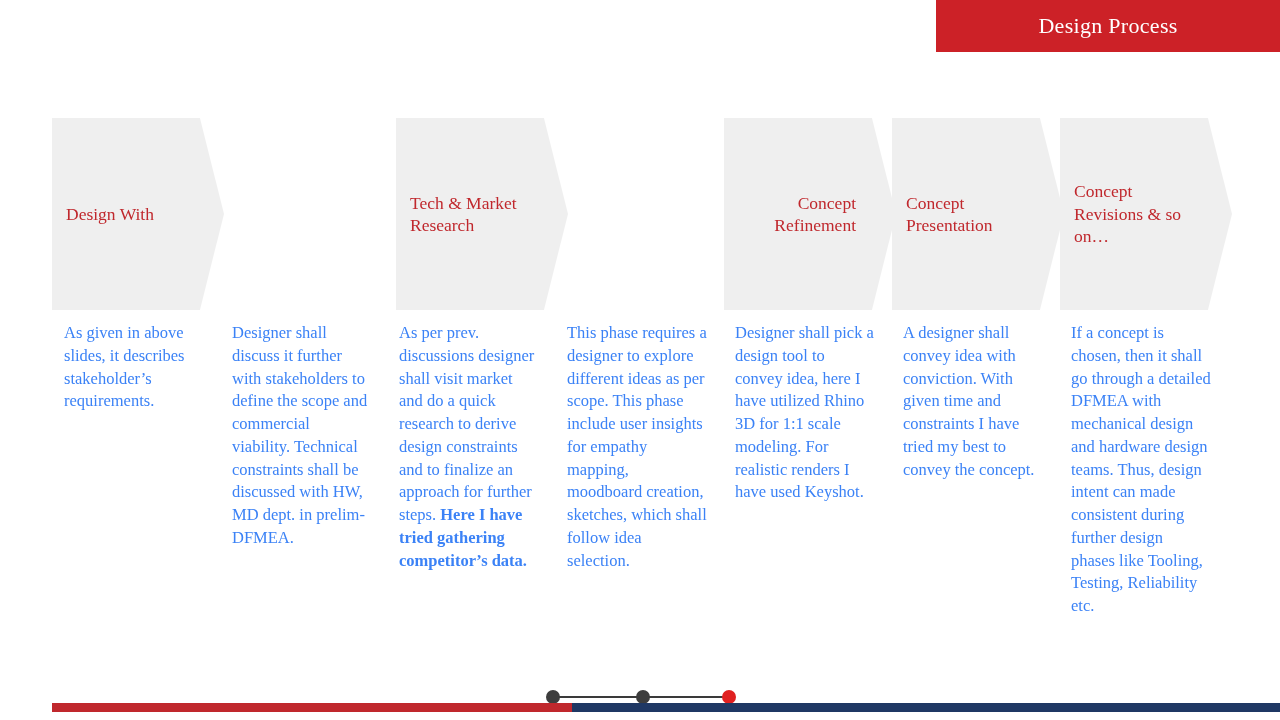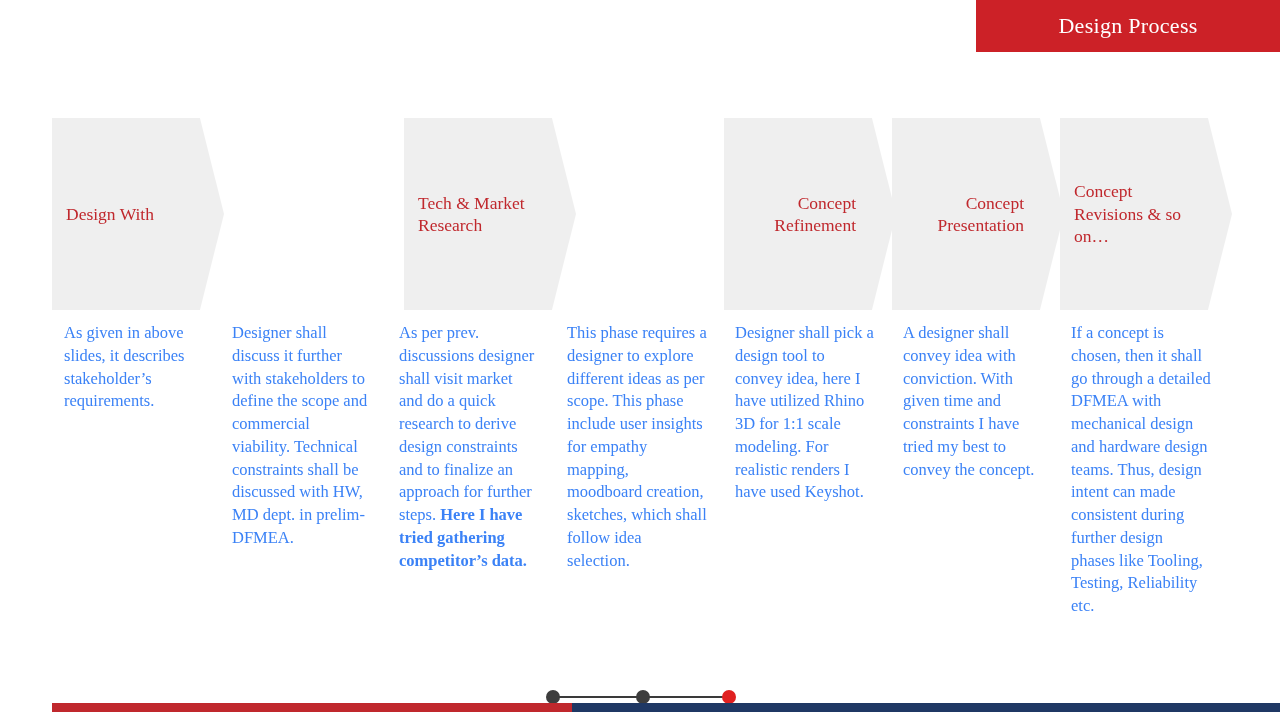"Design Process" .header-bar { width: 304px -> 344px }
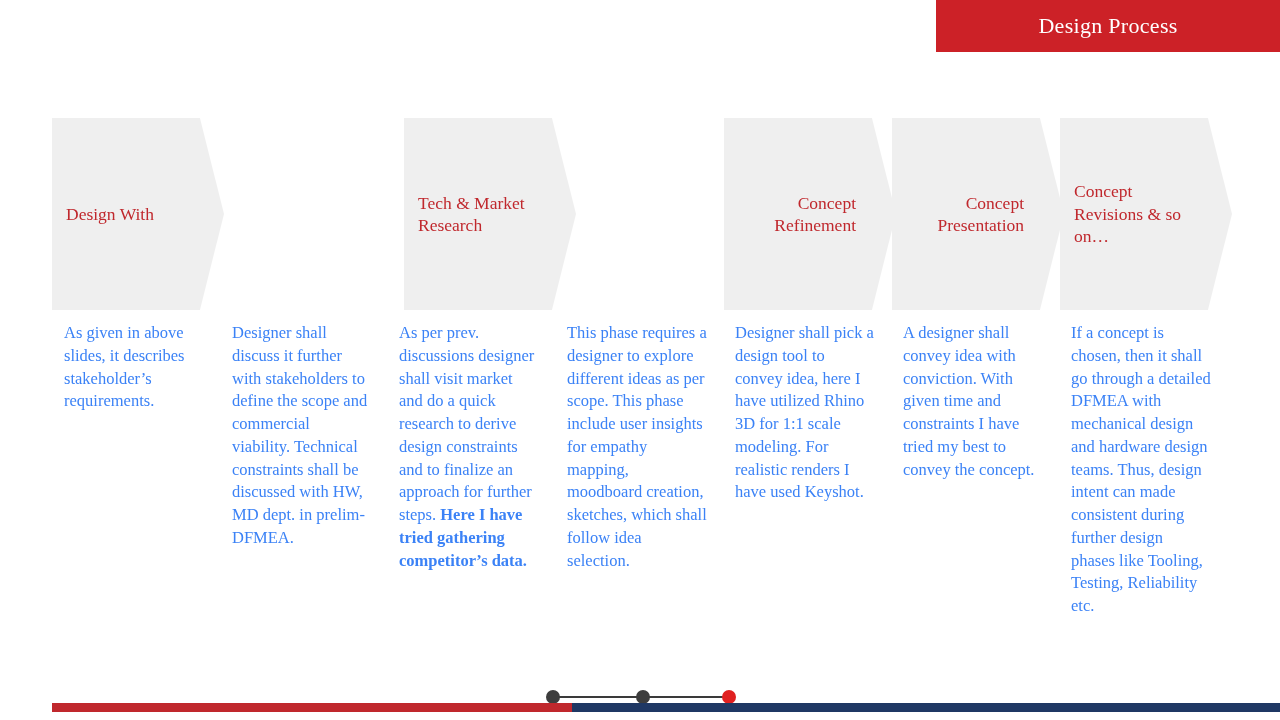"Tech & Market Research" div.chevron { left: 352px -> 344px }
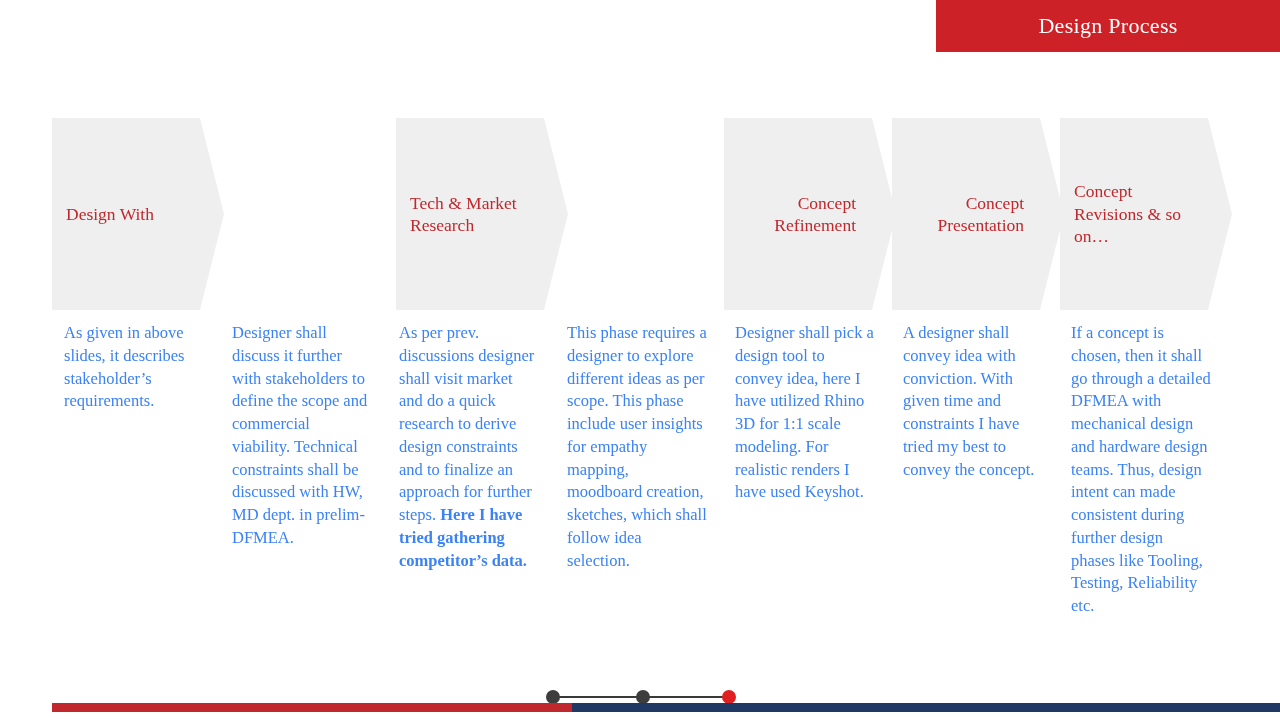"Concept Presentation" div.chevron { text-align: right -> none }
